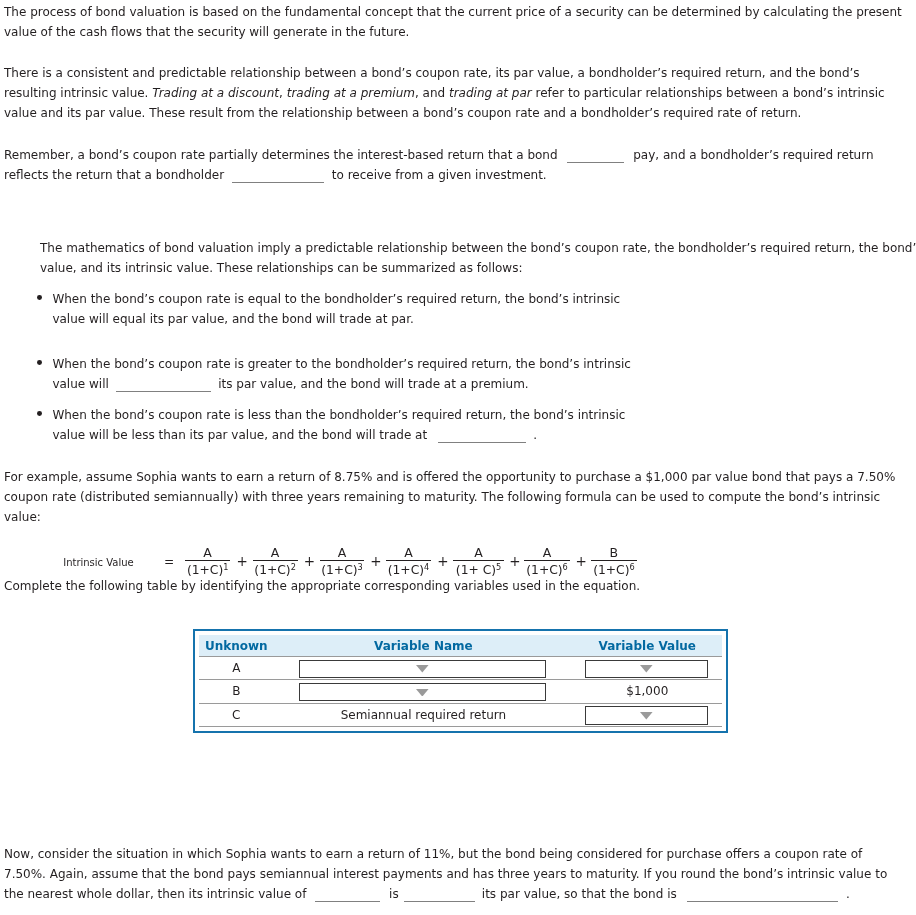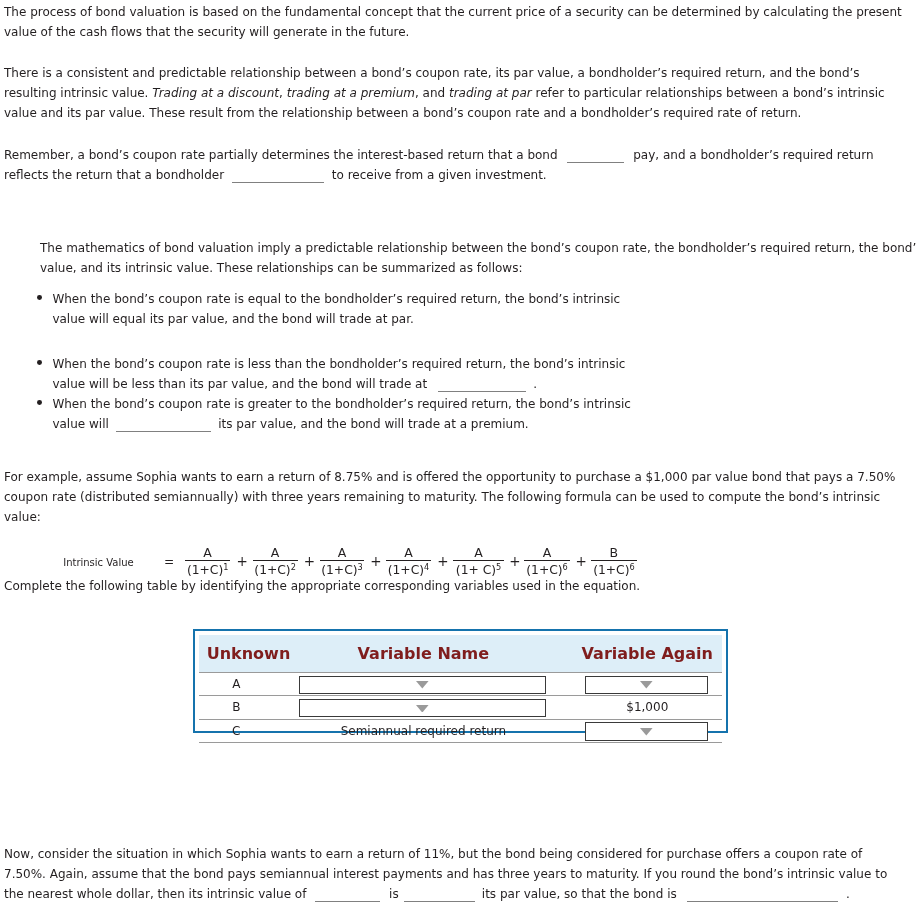"When the bond’s coupon rate is less" li { order: before "When the bond’s coupon rate is greater" -> after "When the bond’s coupon rate is greater" }
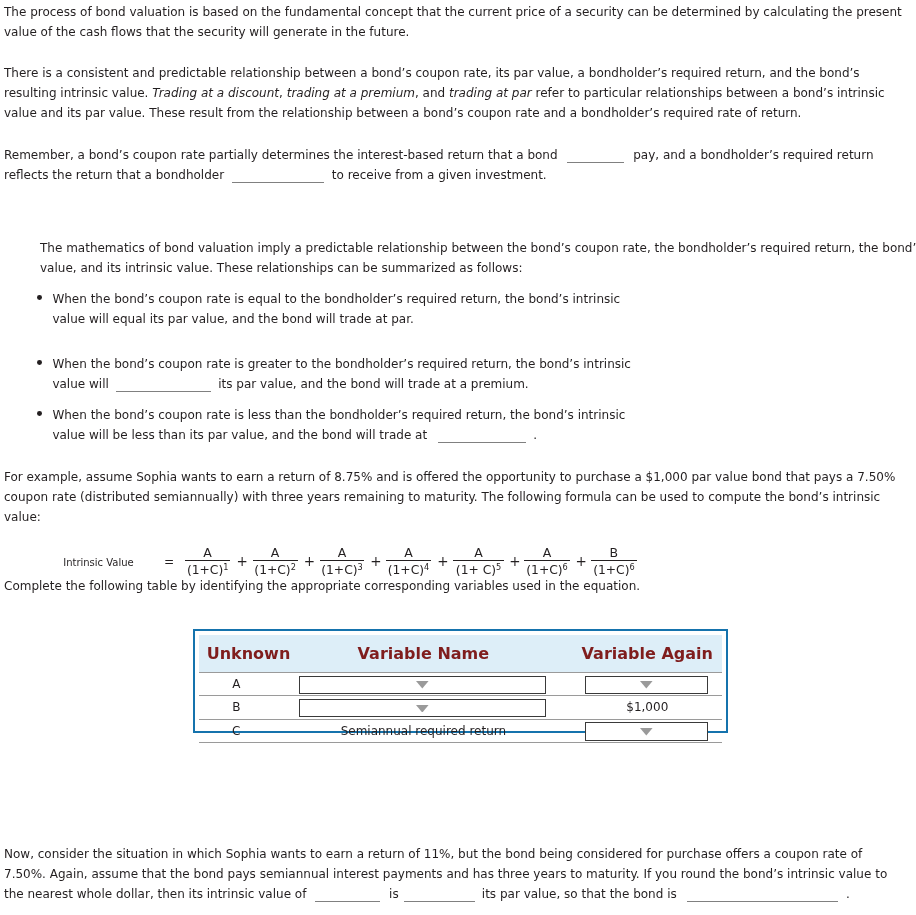"Unknown" .vtable th { color: #7f1d1d -> #0369a1; font-size: 16px -> 12px; padding: 8px -> 0 }
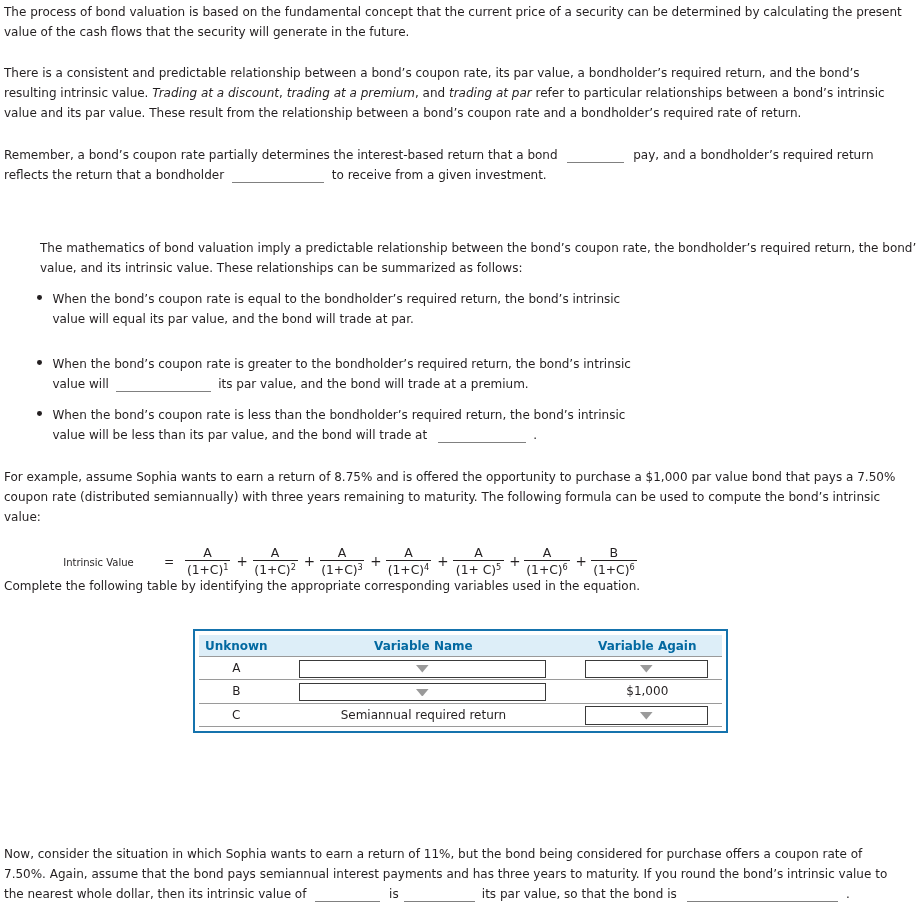"Variable Again" th { text: Again -> Value }
